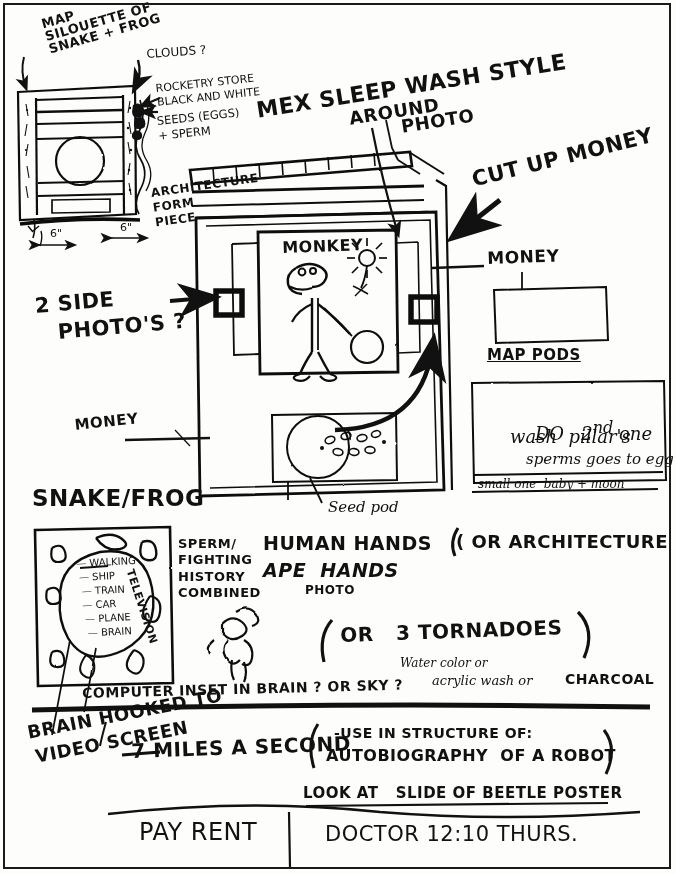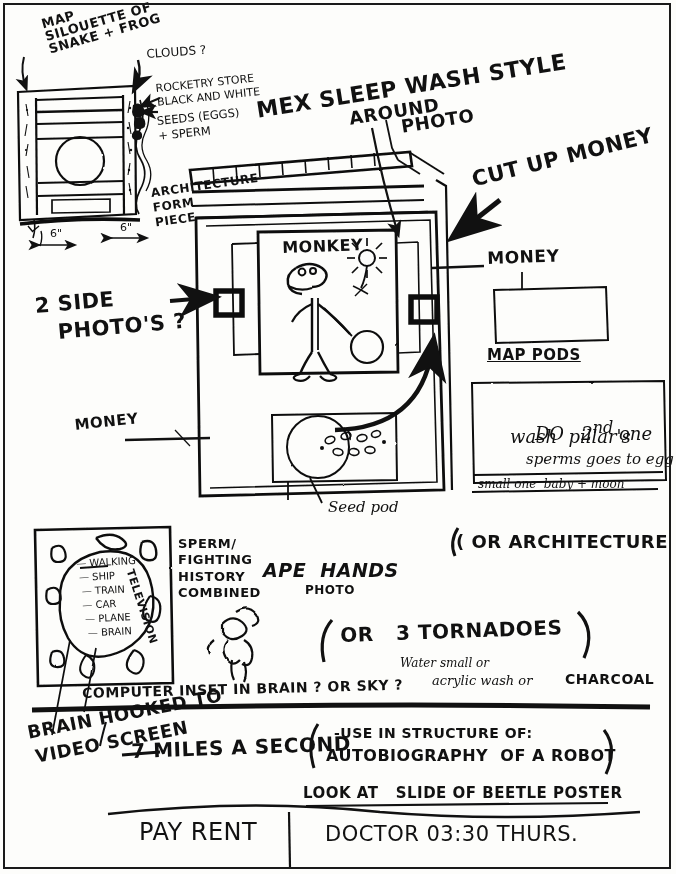"SNAKE/FROG" div.ink { html: none -> <div>SNAKE/FROG</div> }
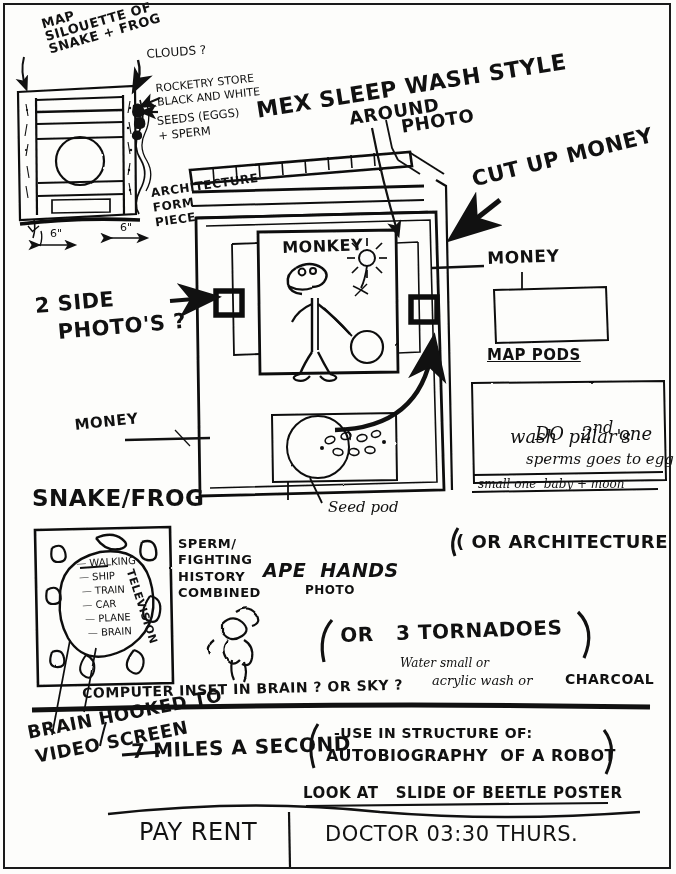"HUMAN HANDS" div.ink { html: none -> <div>HUMAN HANDS</div> }
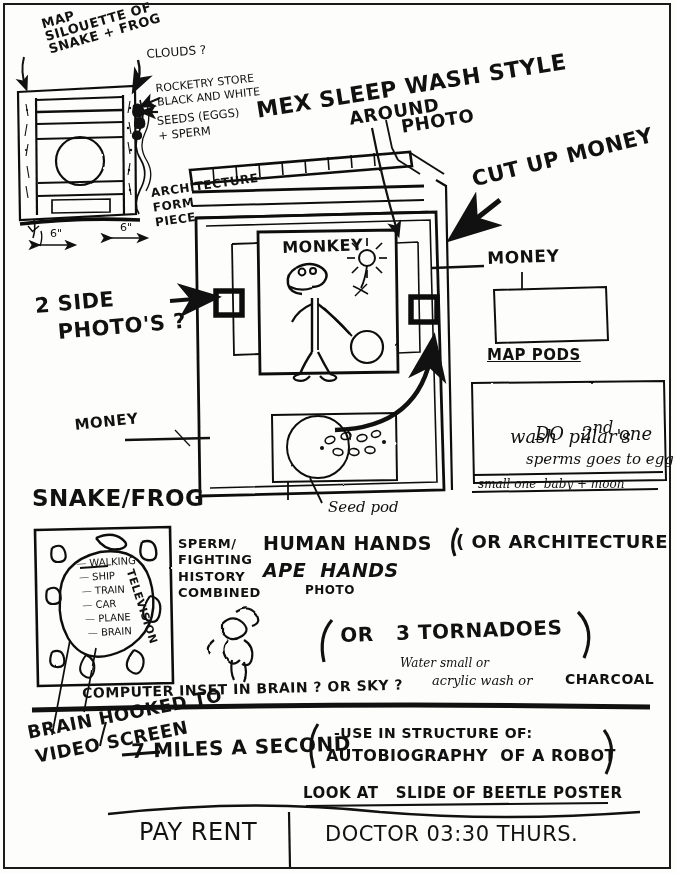"Water small or" div.ink { text: small -> color }
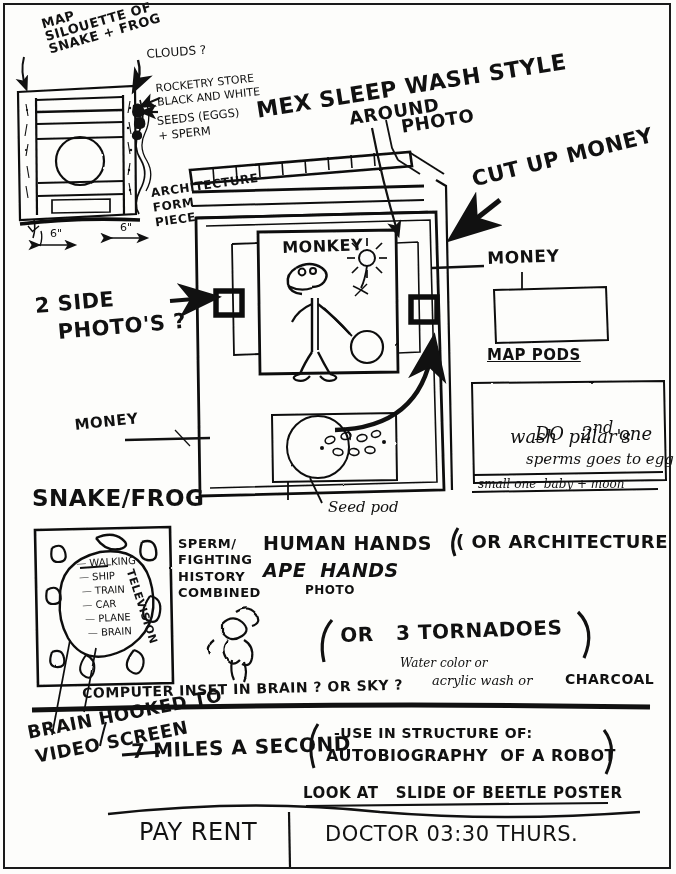"DOCTOR 03:30 THURS." div.ink { text: 03:30 -> 12:10 }
